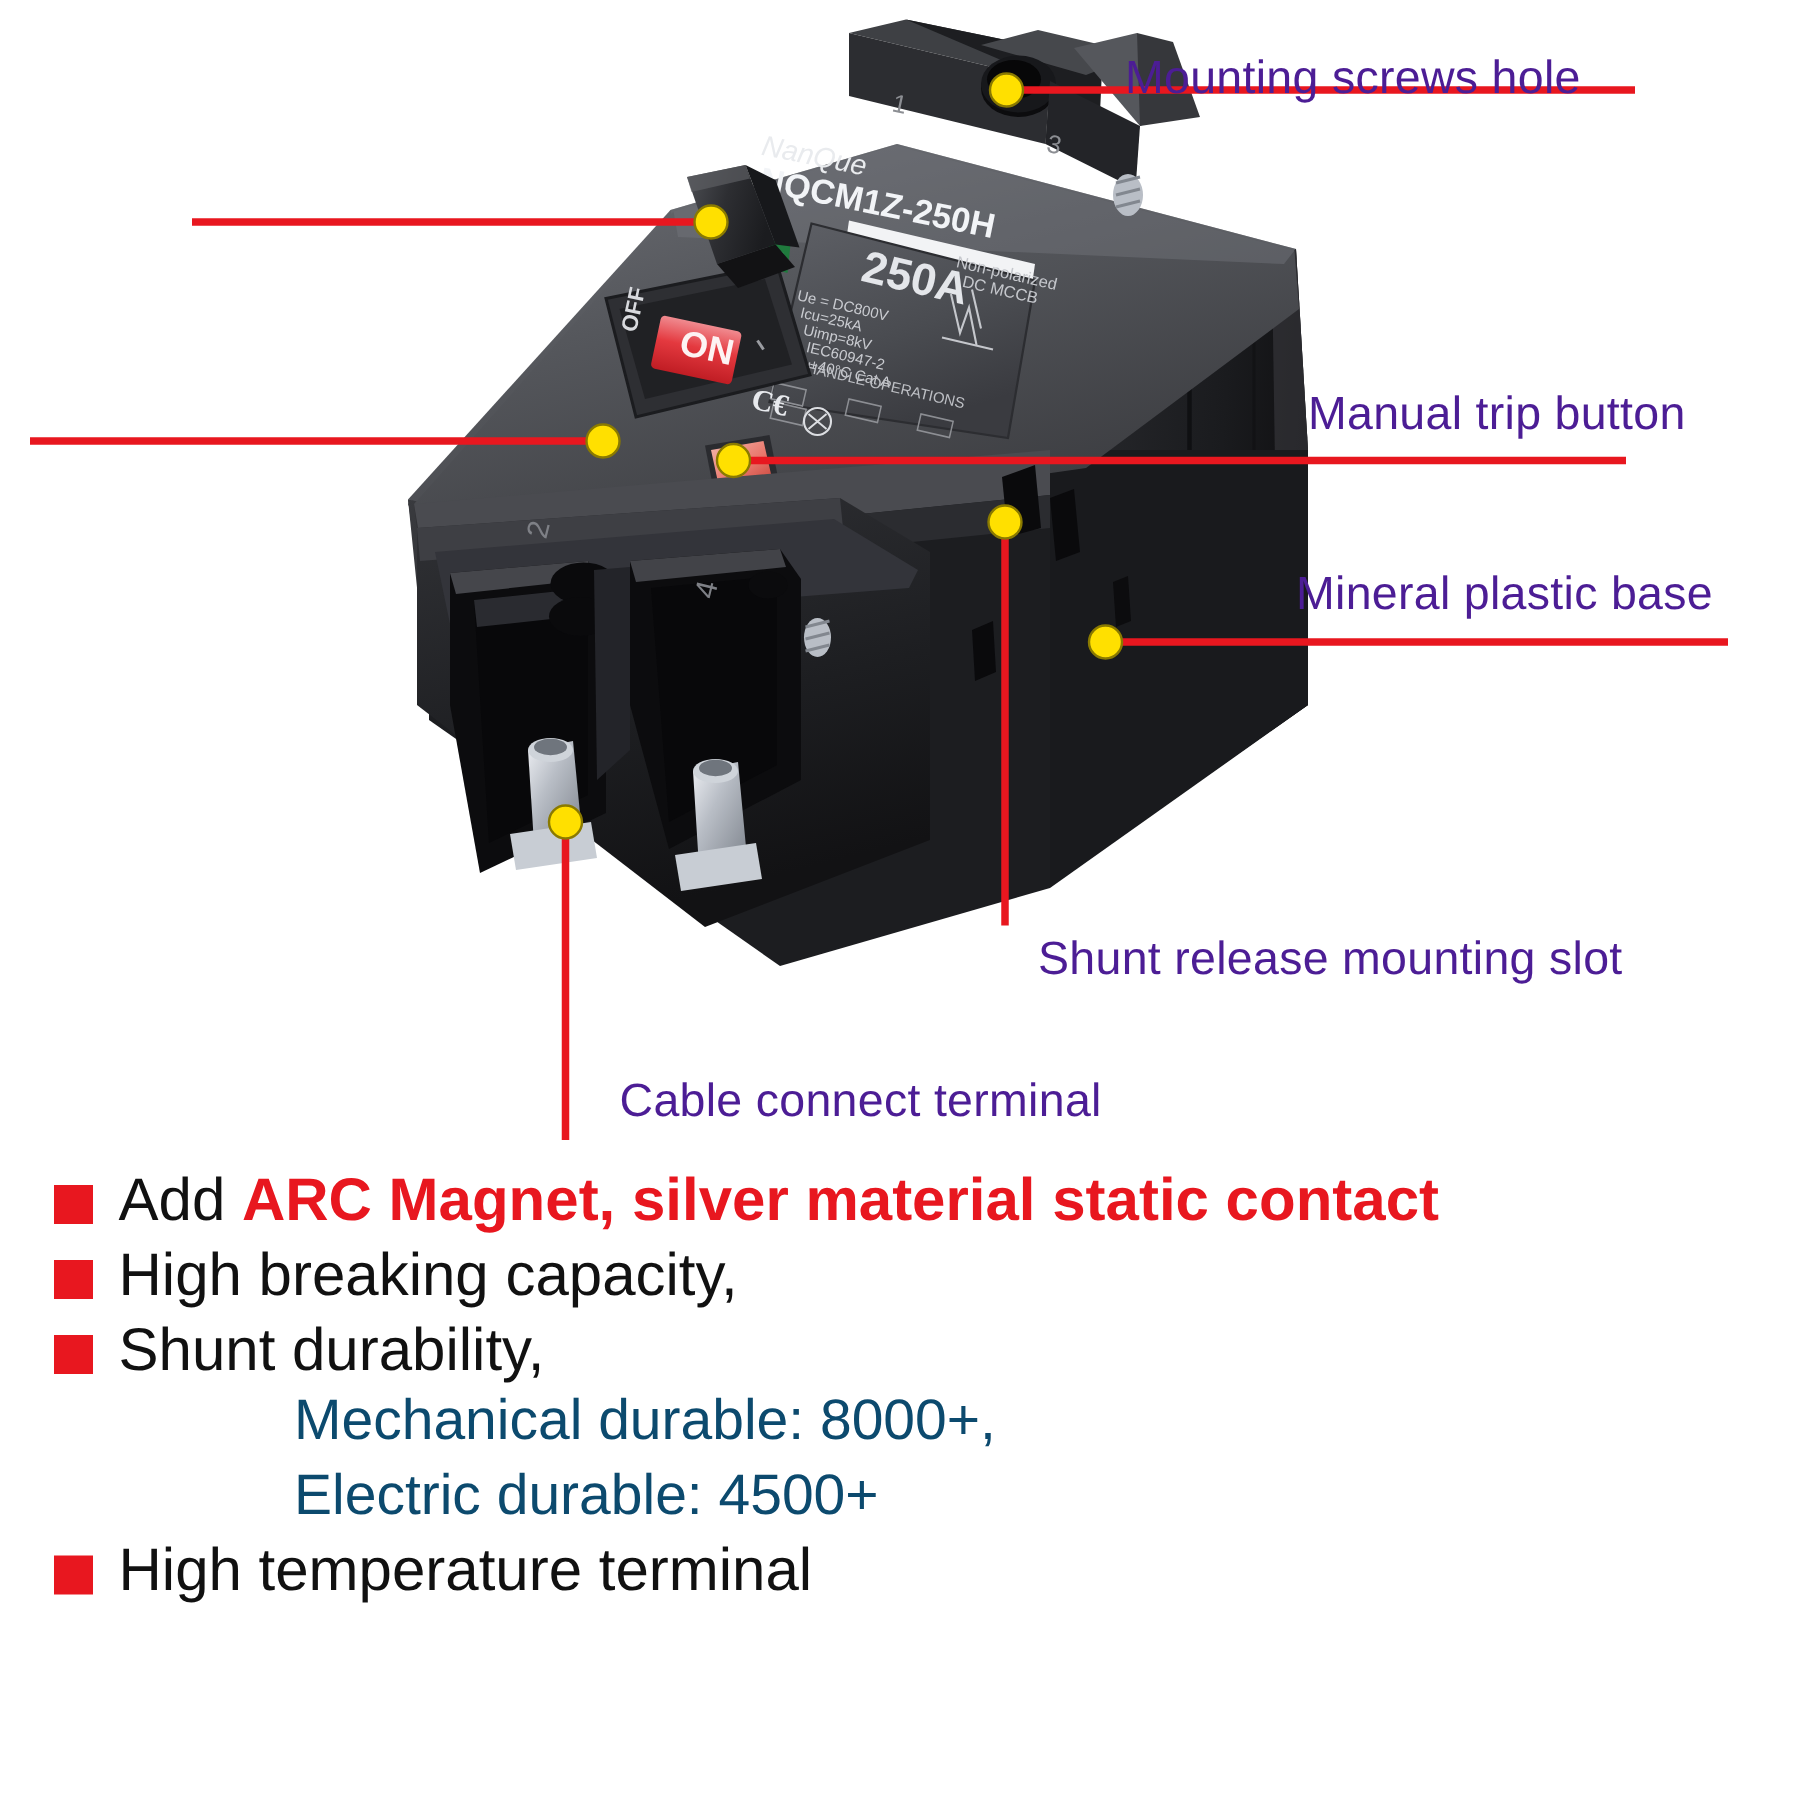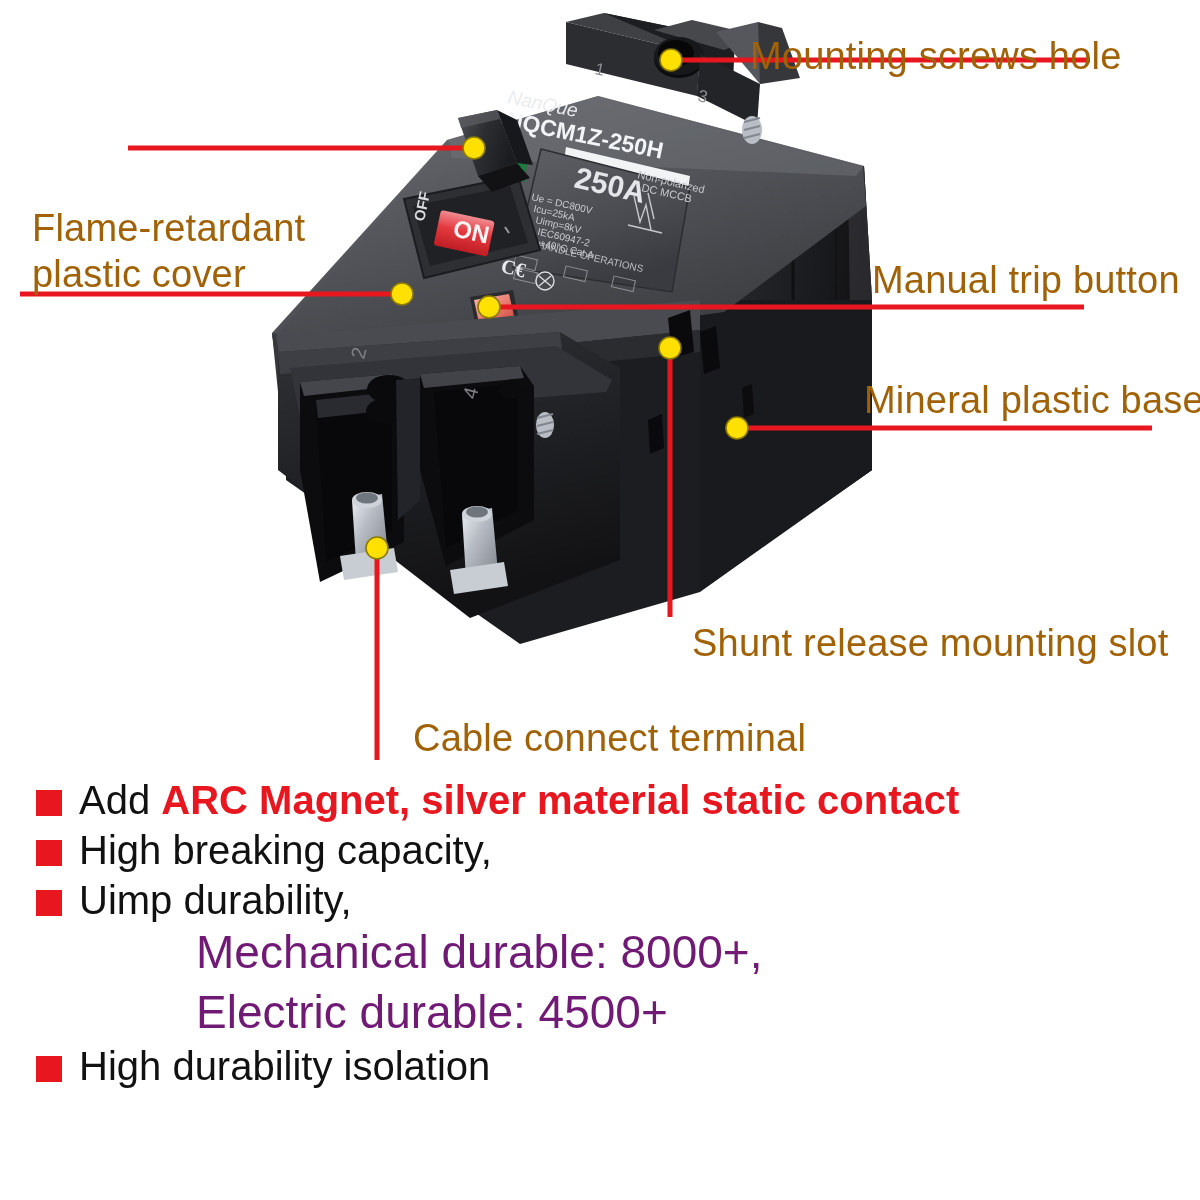"Mounting screws hole" .callout-text { color: #a16207 -> #4c1d95; font-size: 38px -> 31px }
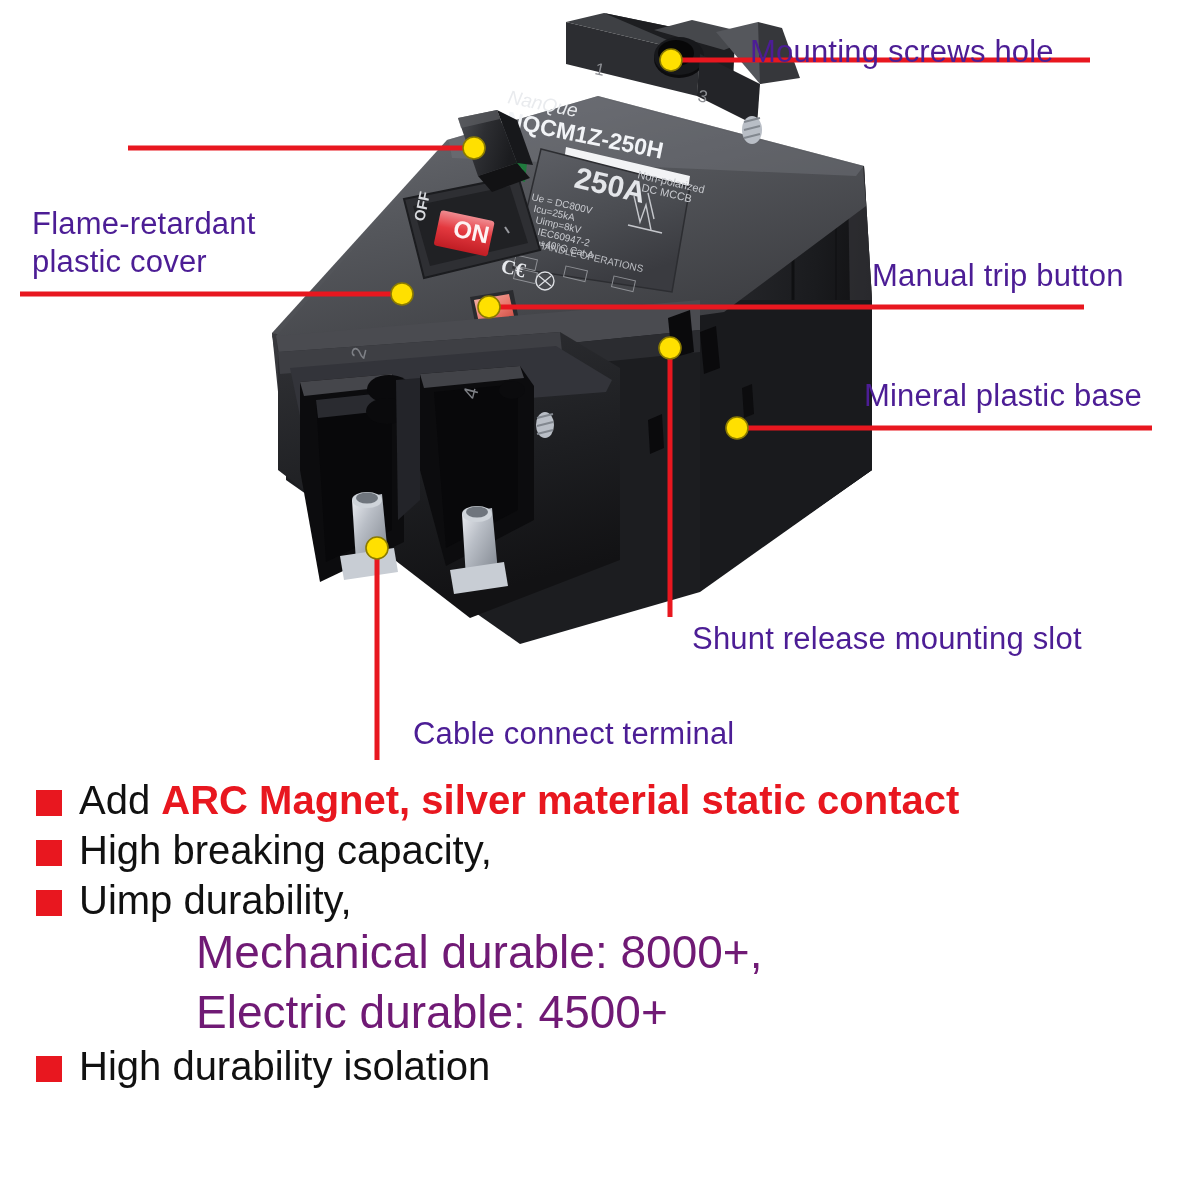"Flame-retardant" div.callout-text { html: <div><span>Flame-retardant</span><br><span>plastic cover</span></div> -> none }
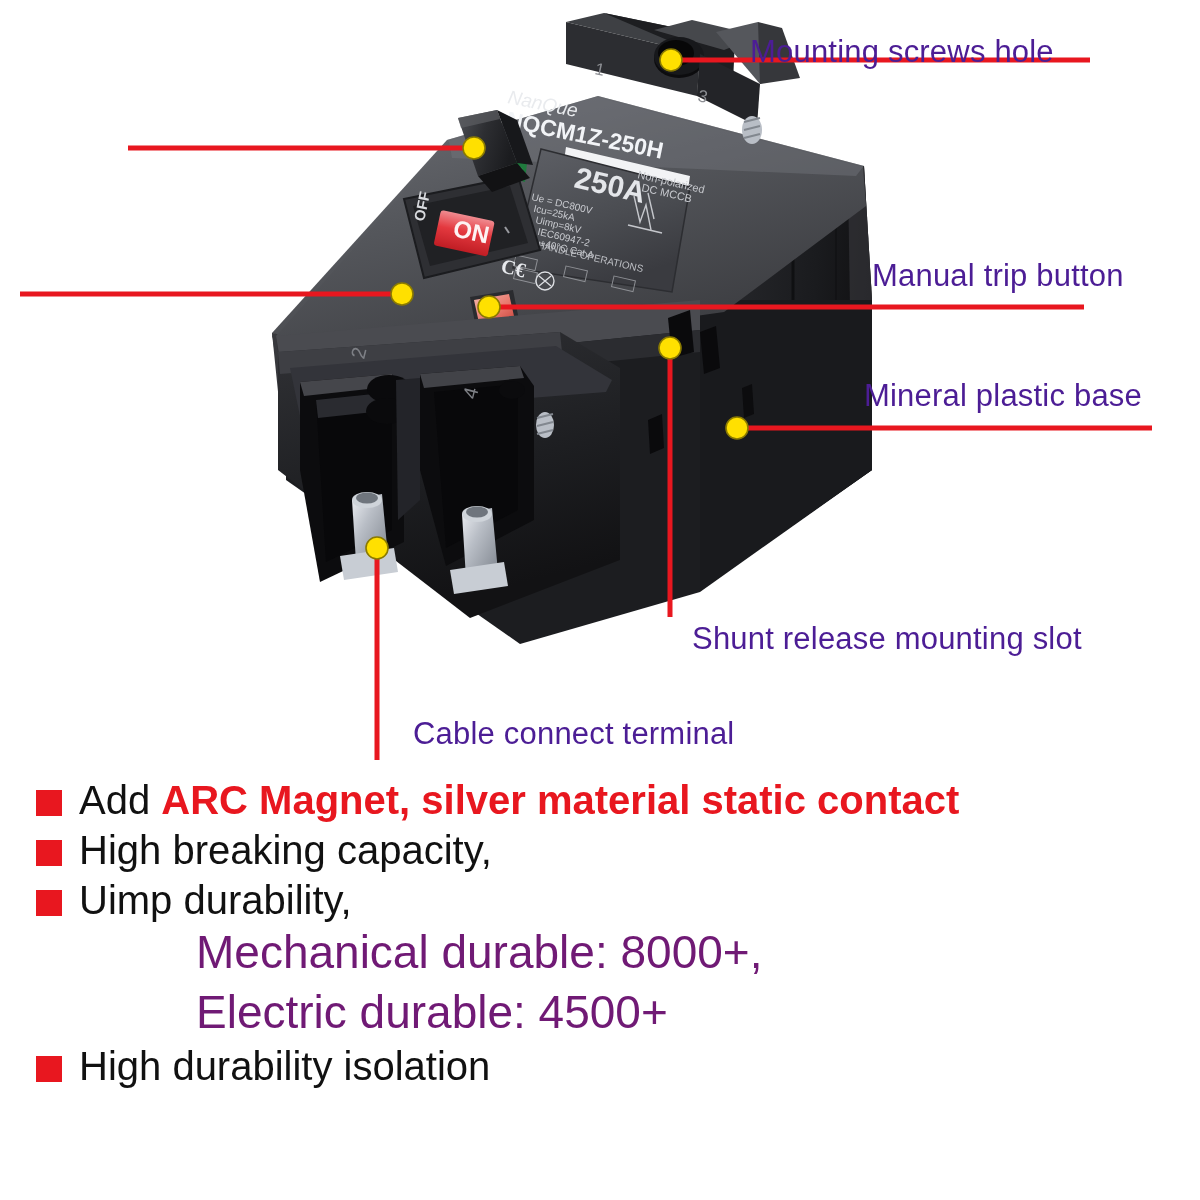"Uimp durability," div.btext { text: Uimp -> Shunt }
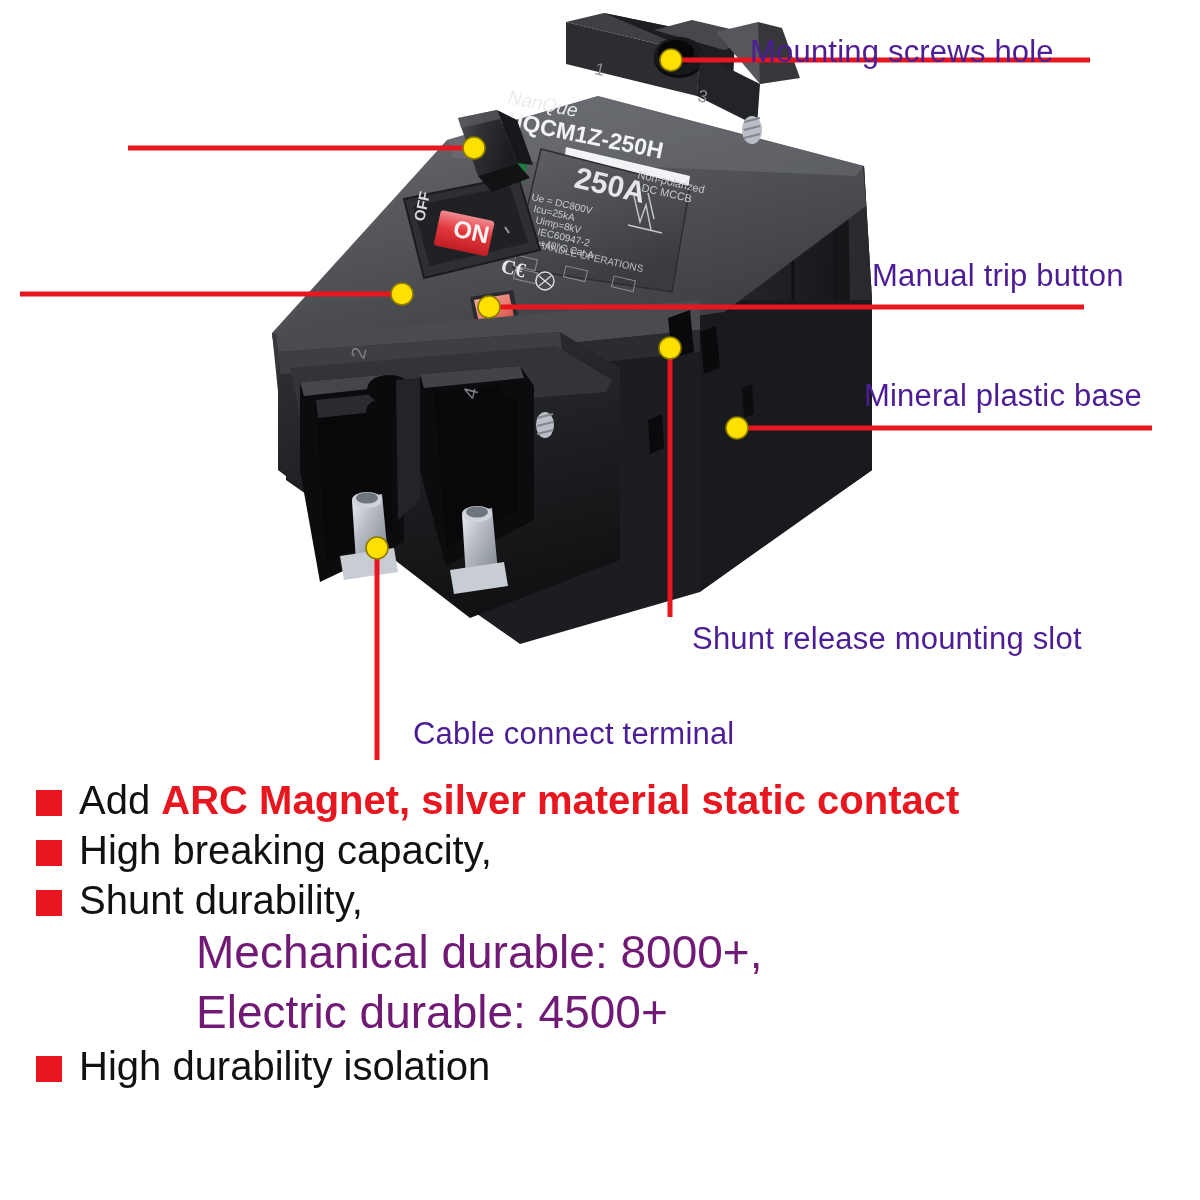"Mechanical durable: 8000+," .sub { color: #701a75 -> #0c4a6e; font-size: 46px -> 38px }
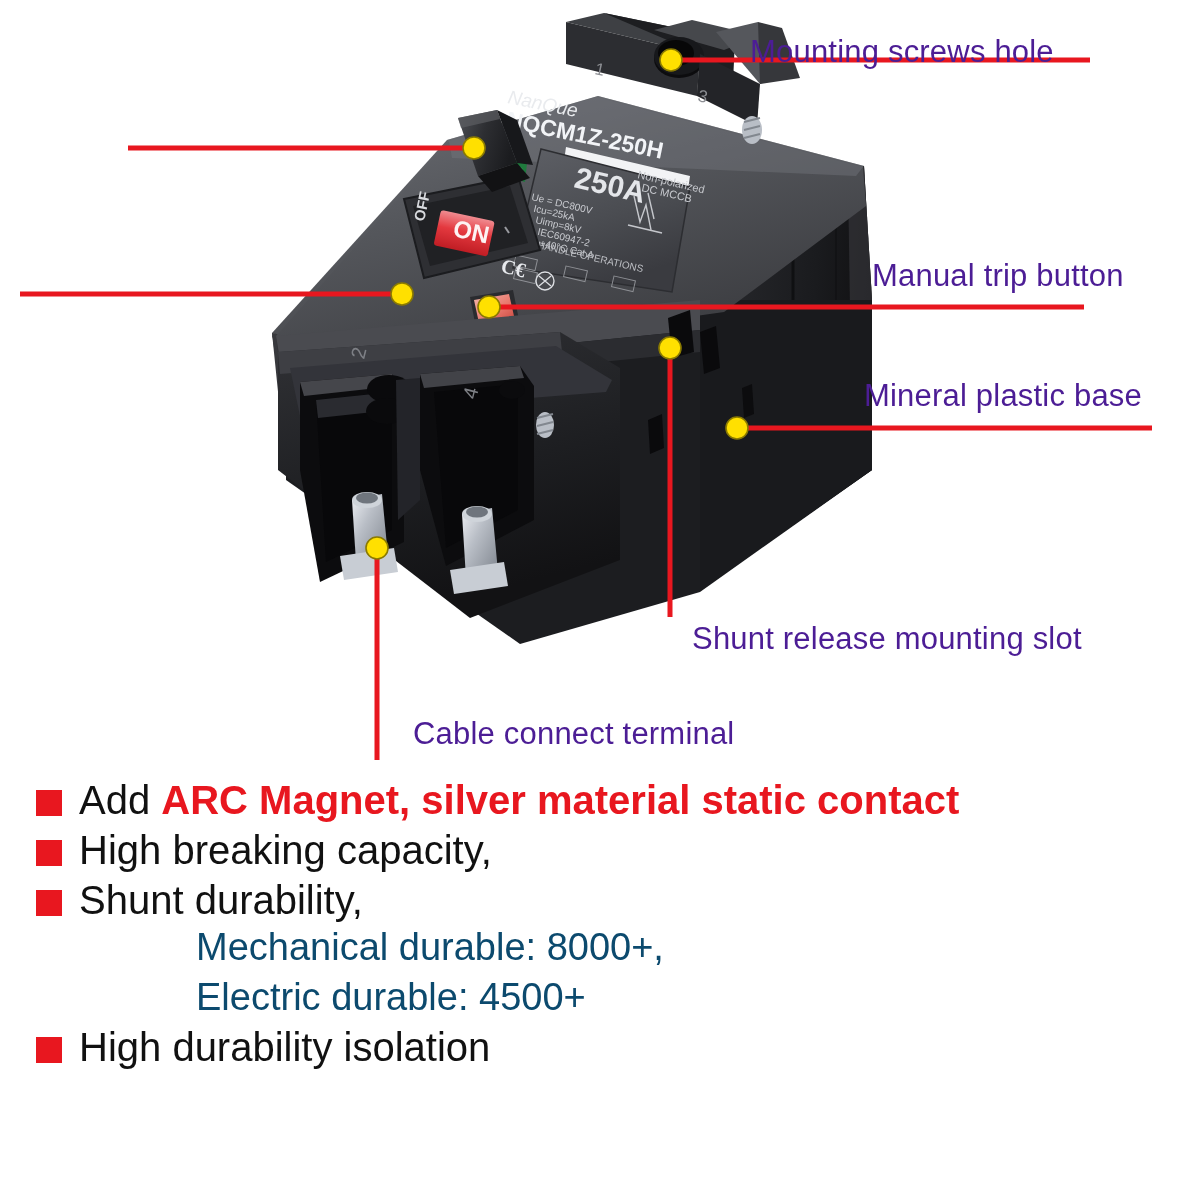"High durability isolation" div.btext { text: durability isolation -> temperature terminal }
